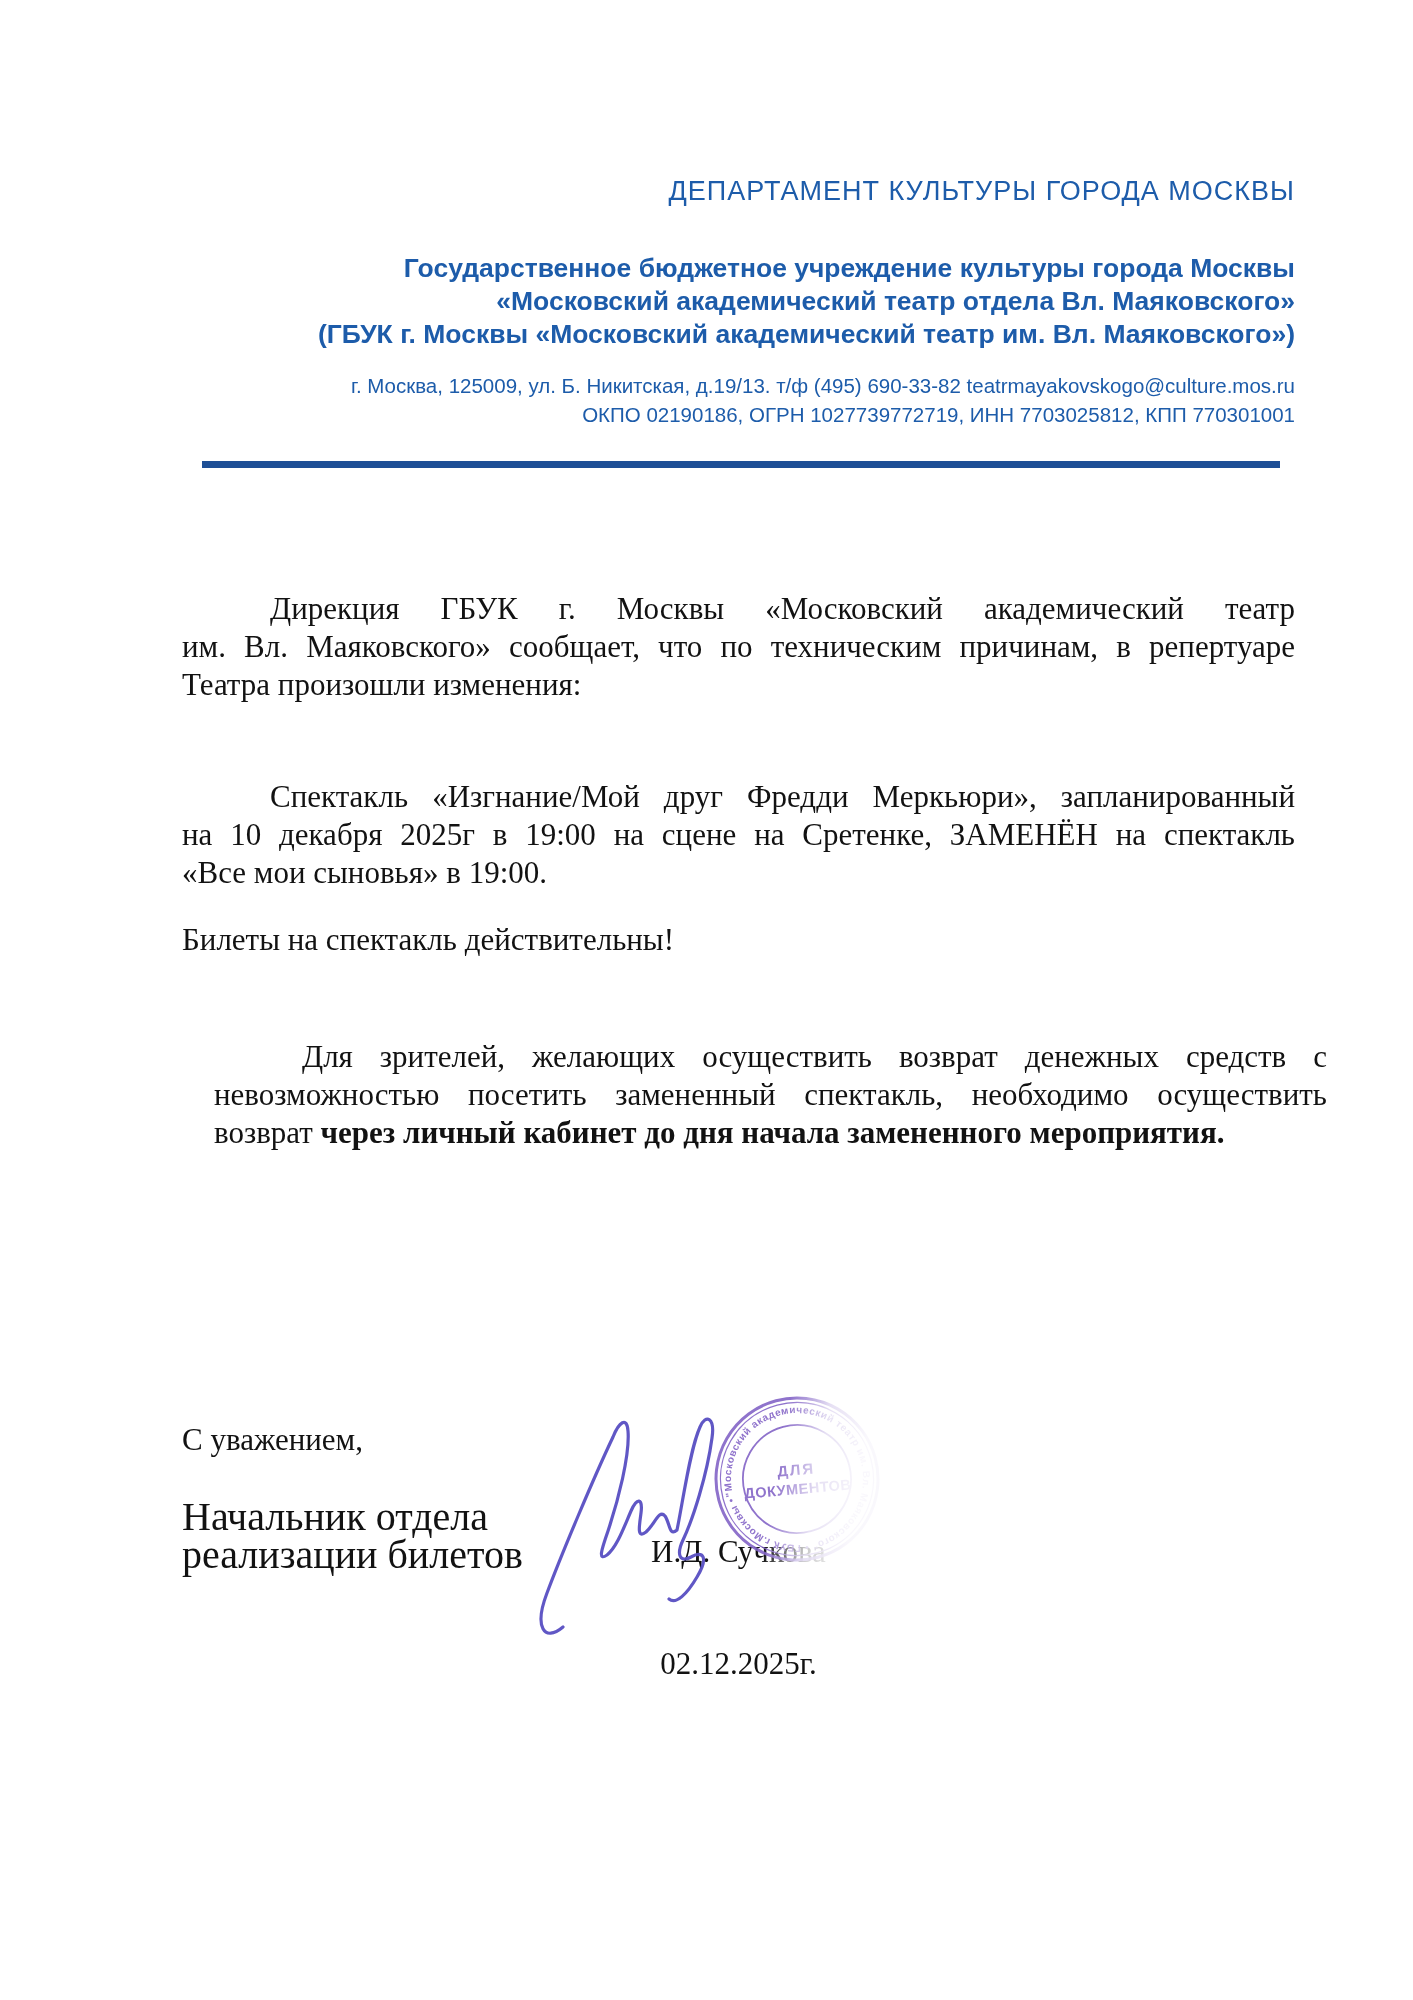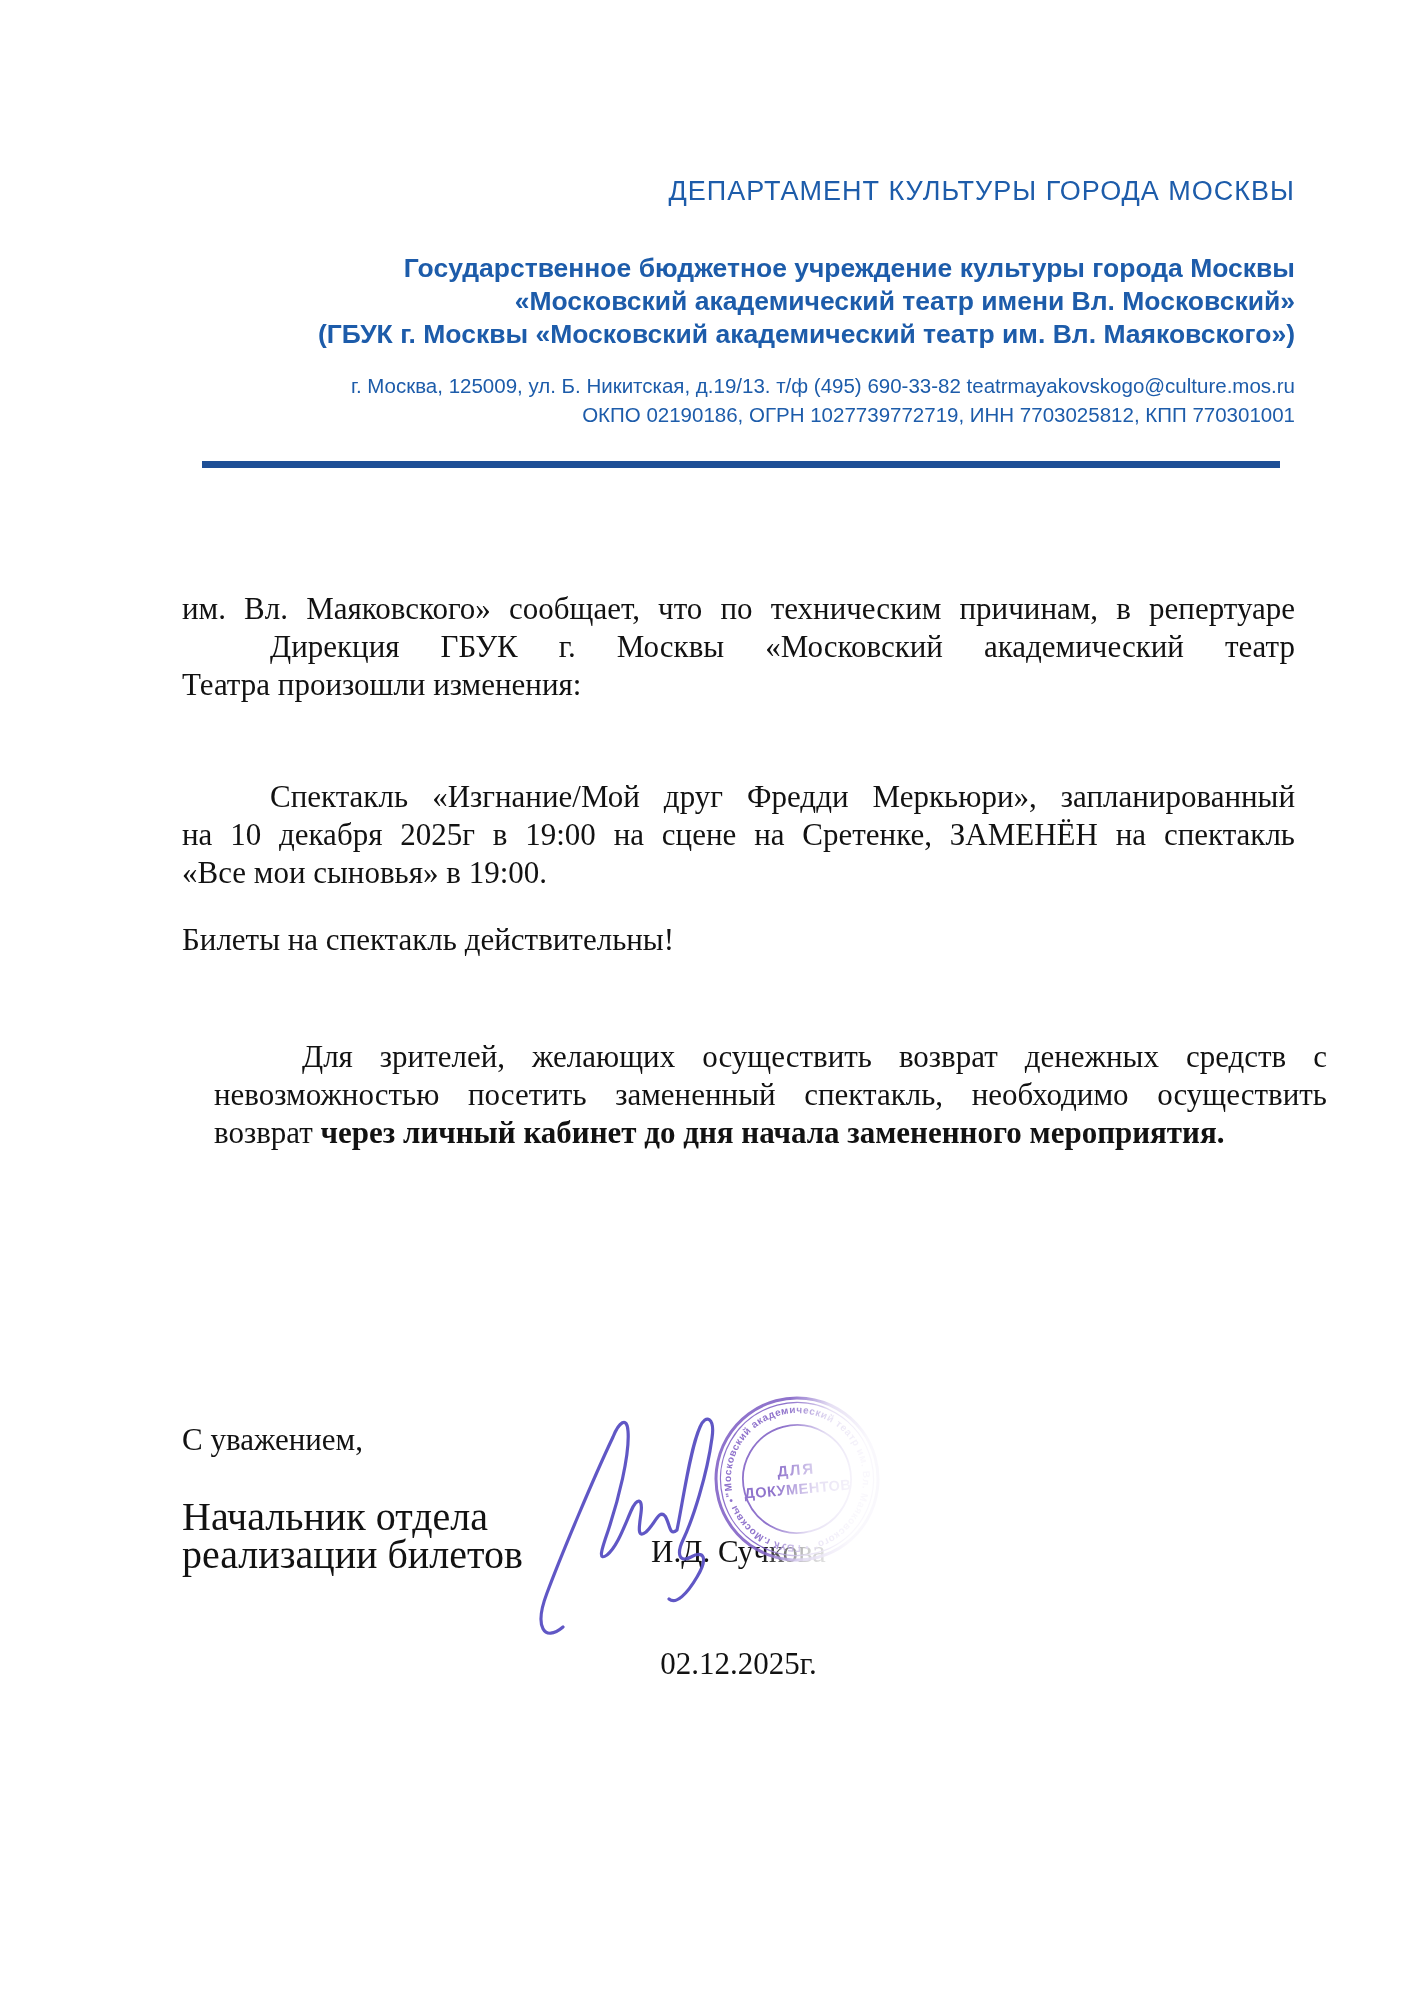"«Московский академический театр имени" div { text: имени Вл. Московский -> отдела Вл. Маяковского }
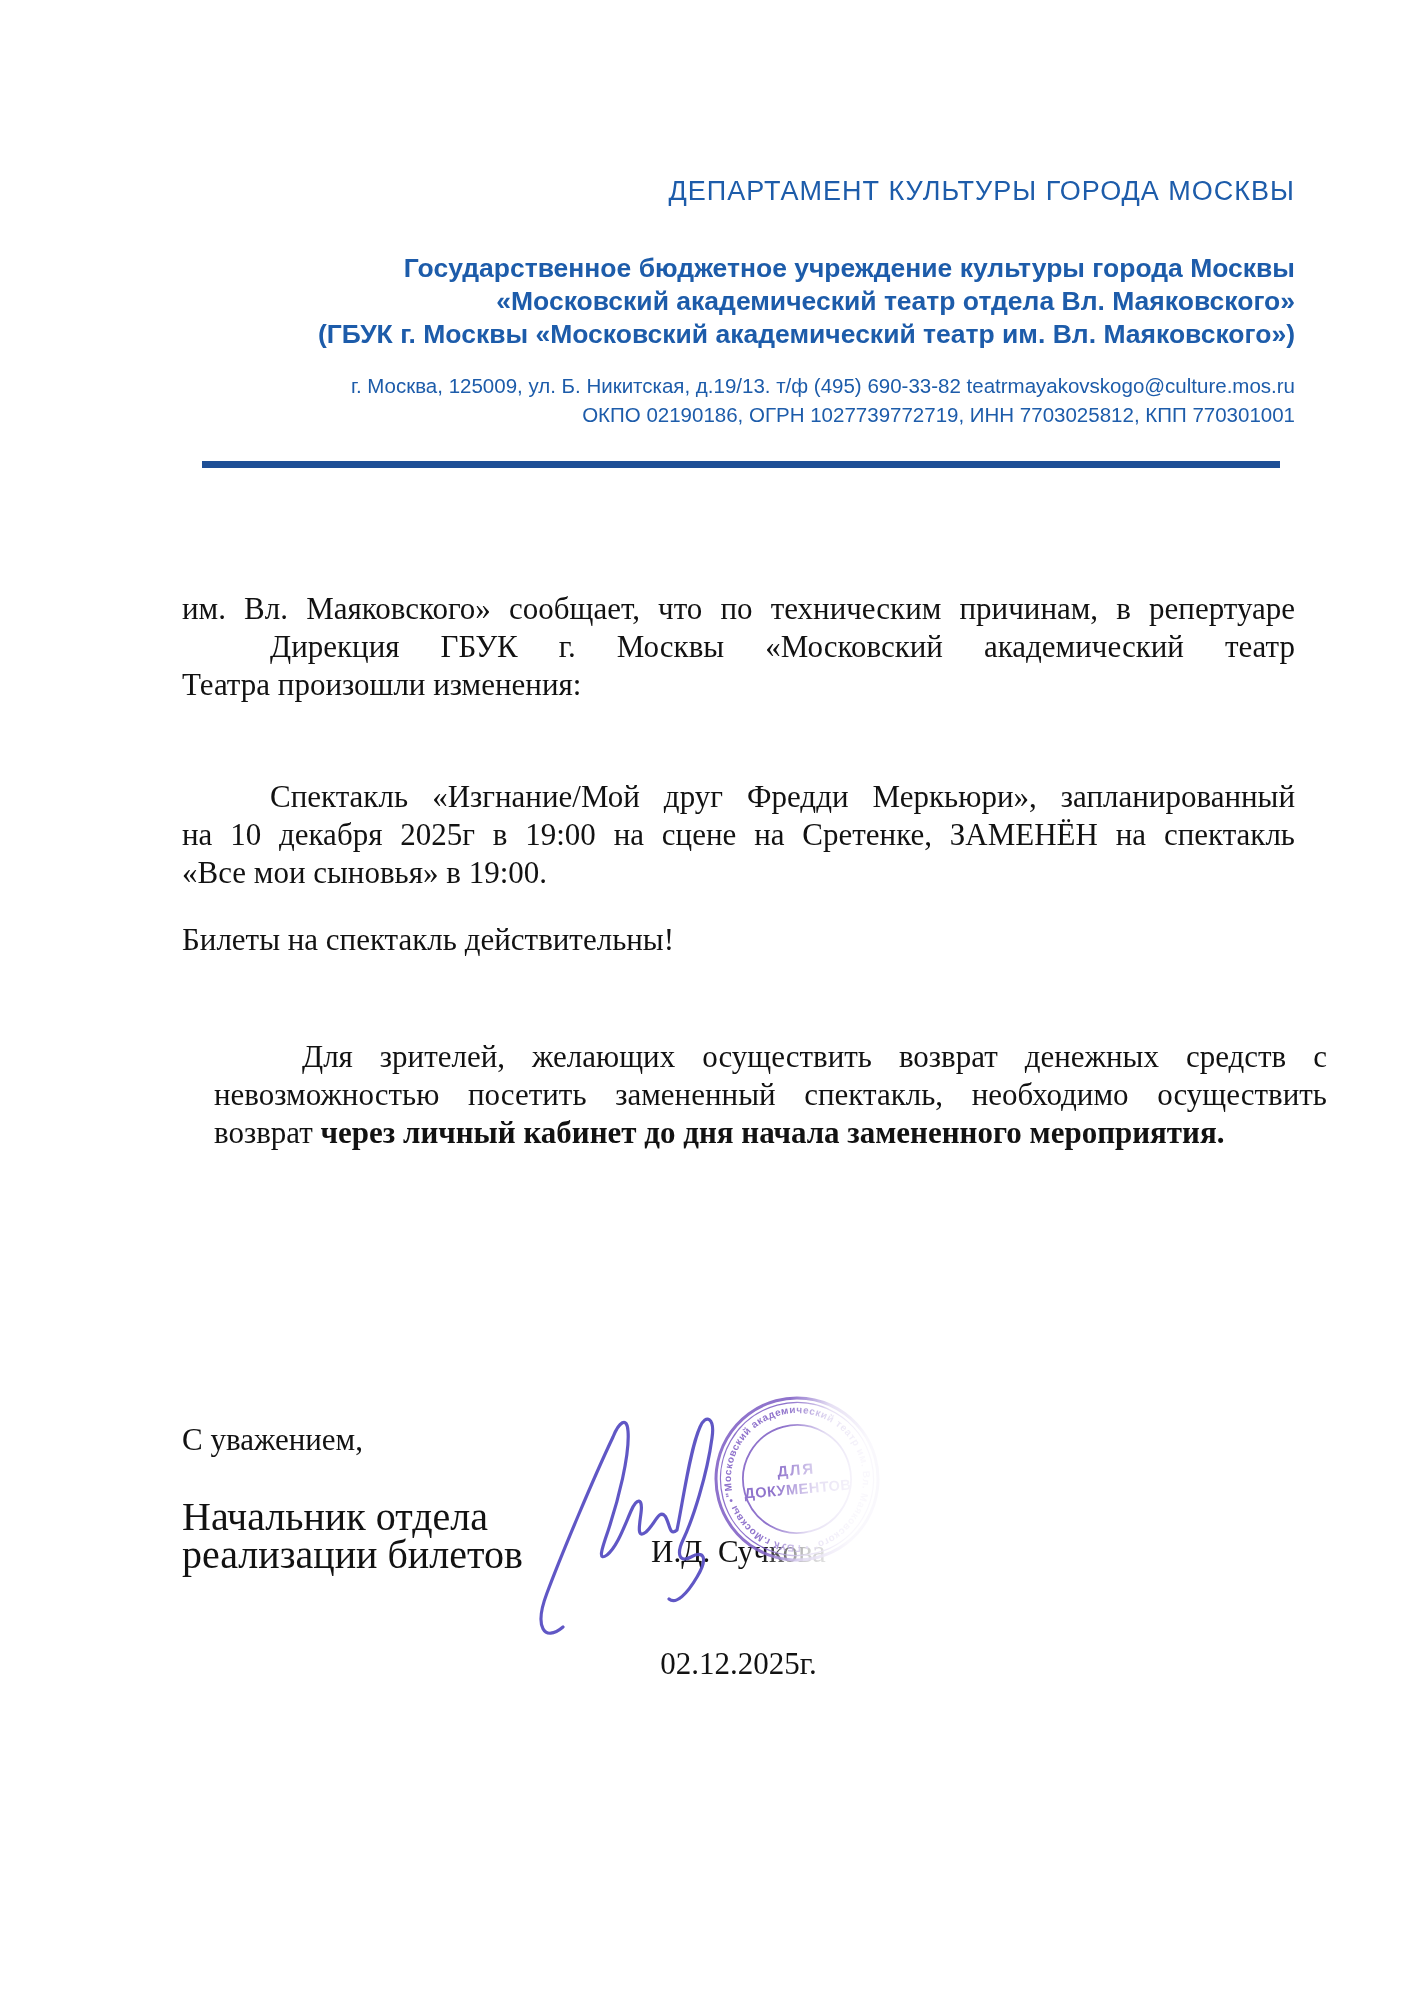"им. Вл. Маяковского» сообщает, что" div.jline { order: before "Дирекция ГБУК г. Москвы «Московский" -> after "Дирекция ГБУК г. Москвы «Московский" }
